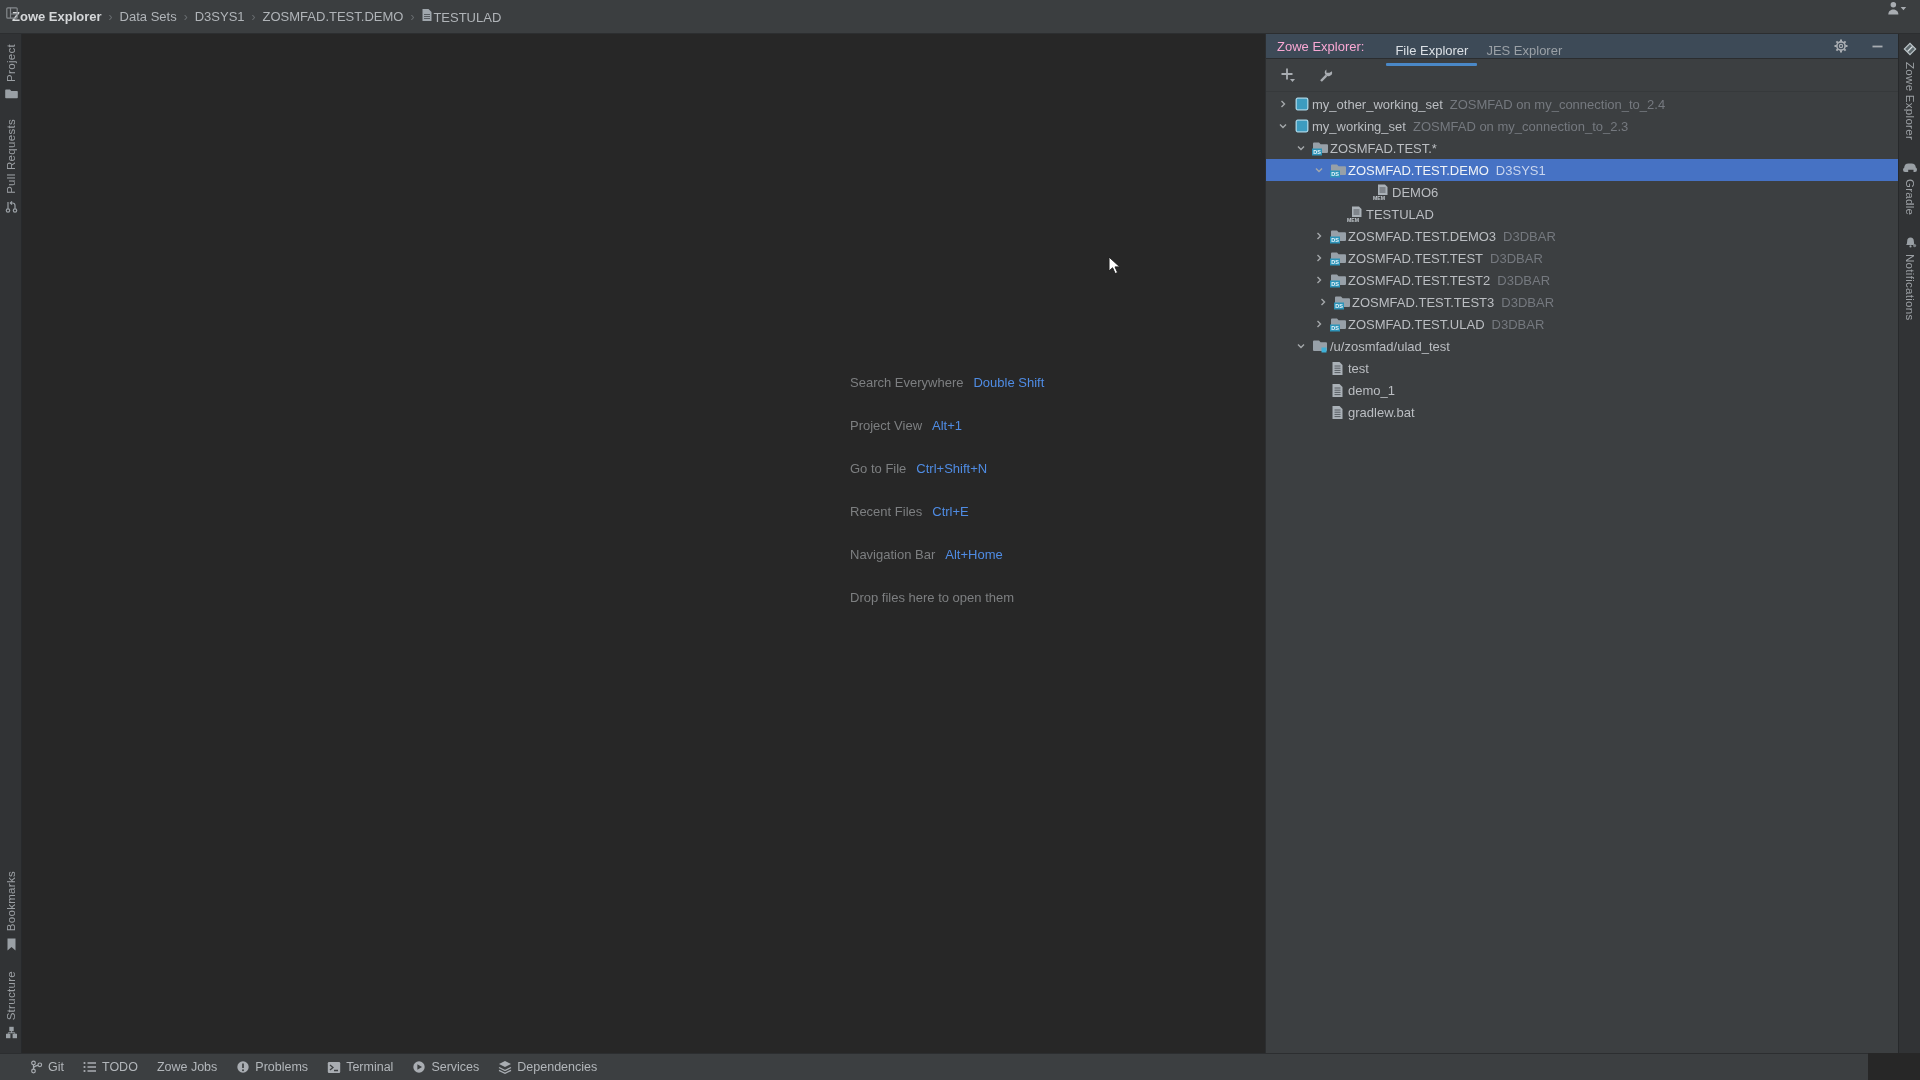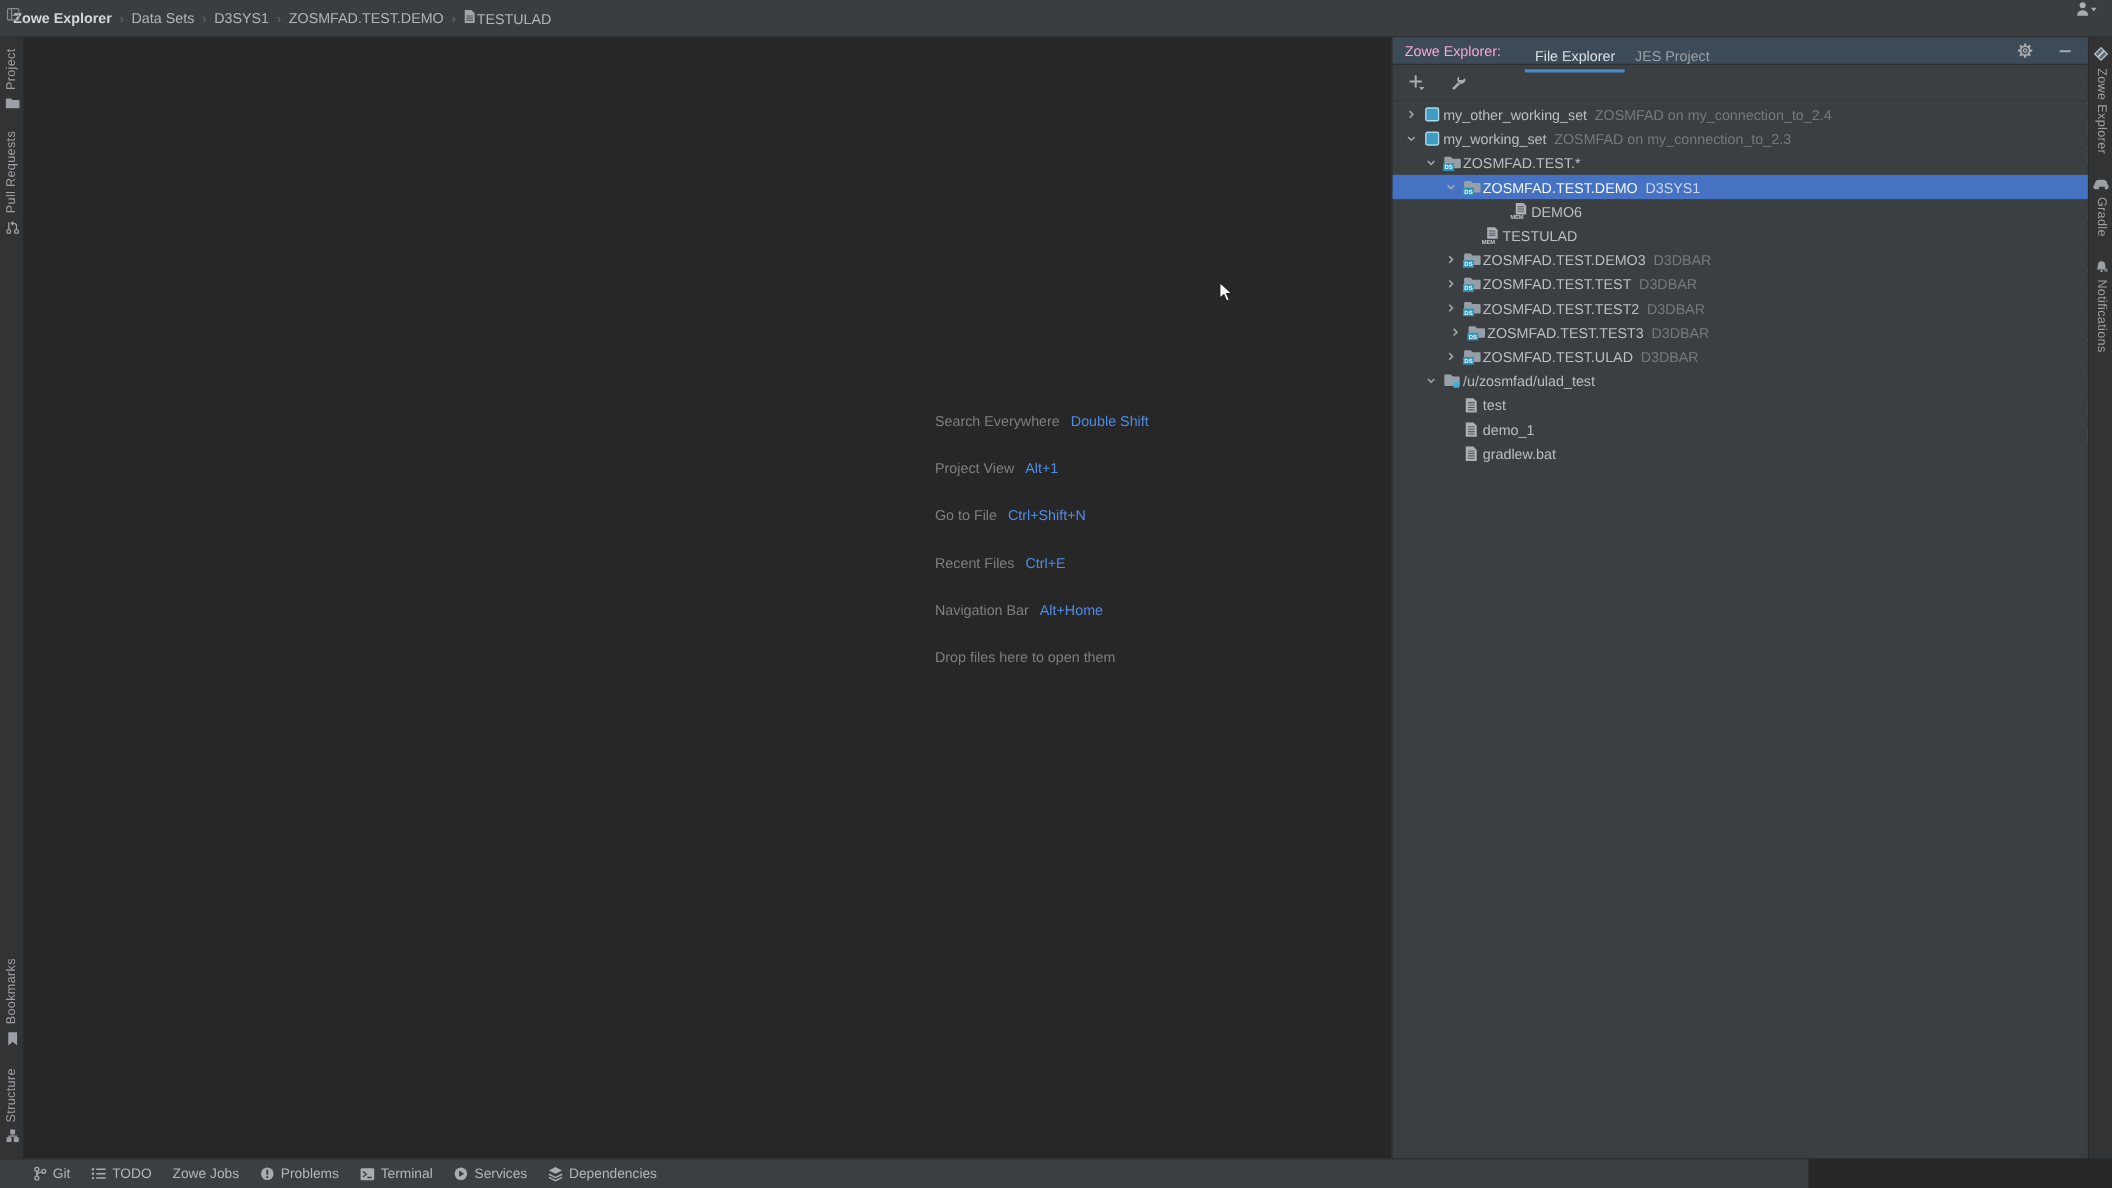"JES Project" span.ptab { text: Project -> Explorer }
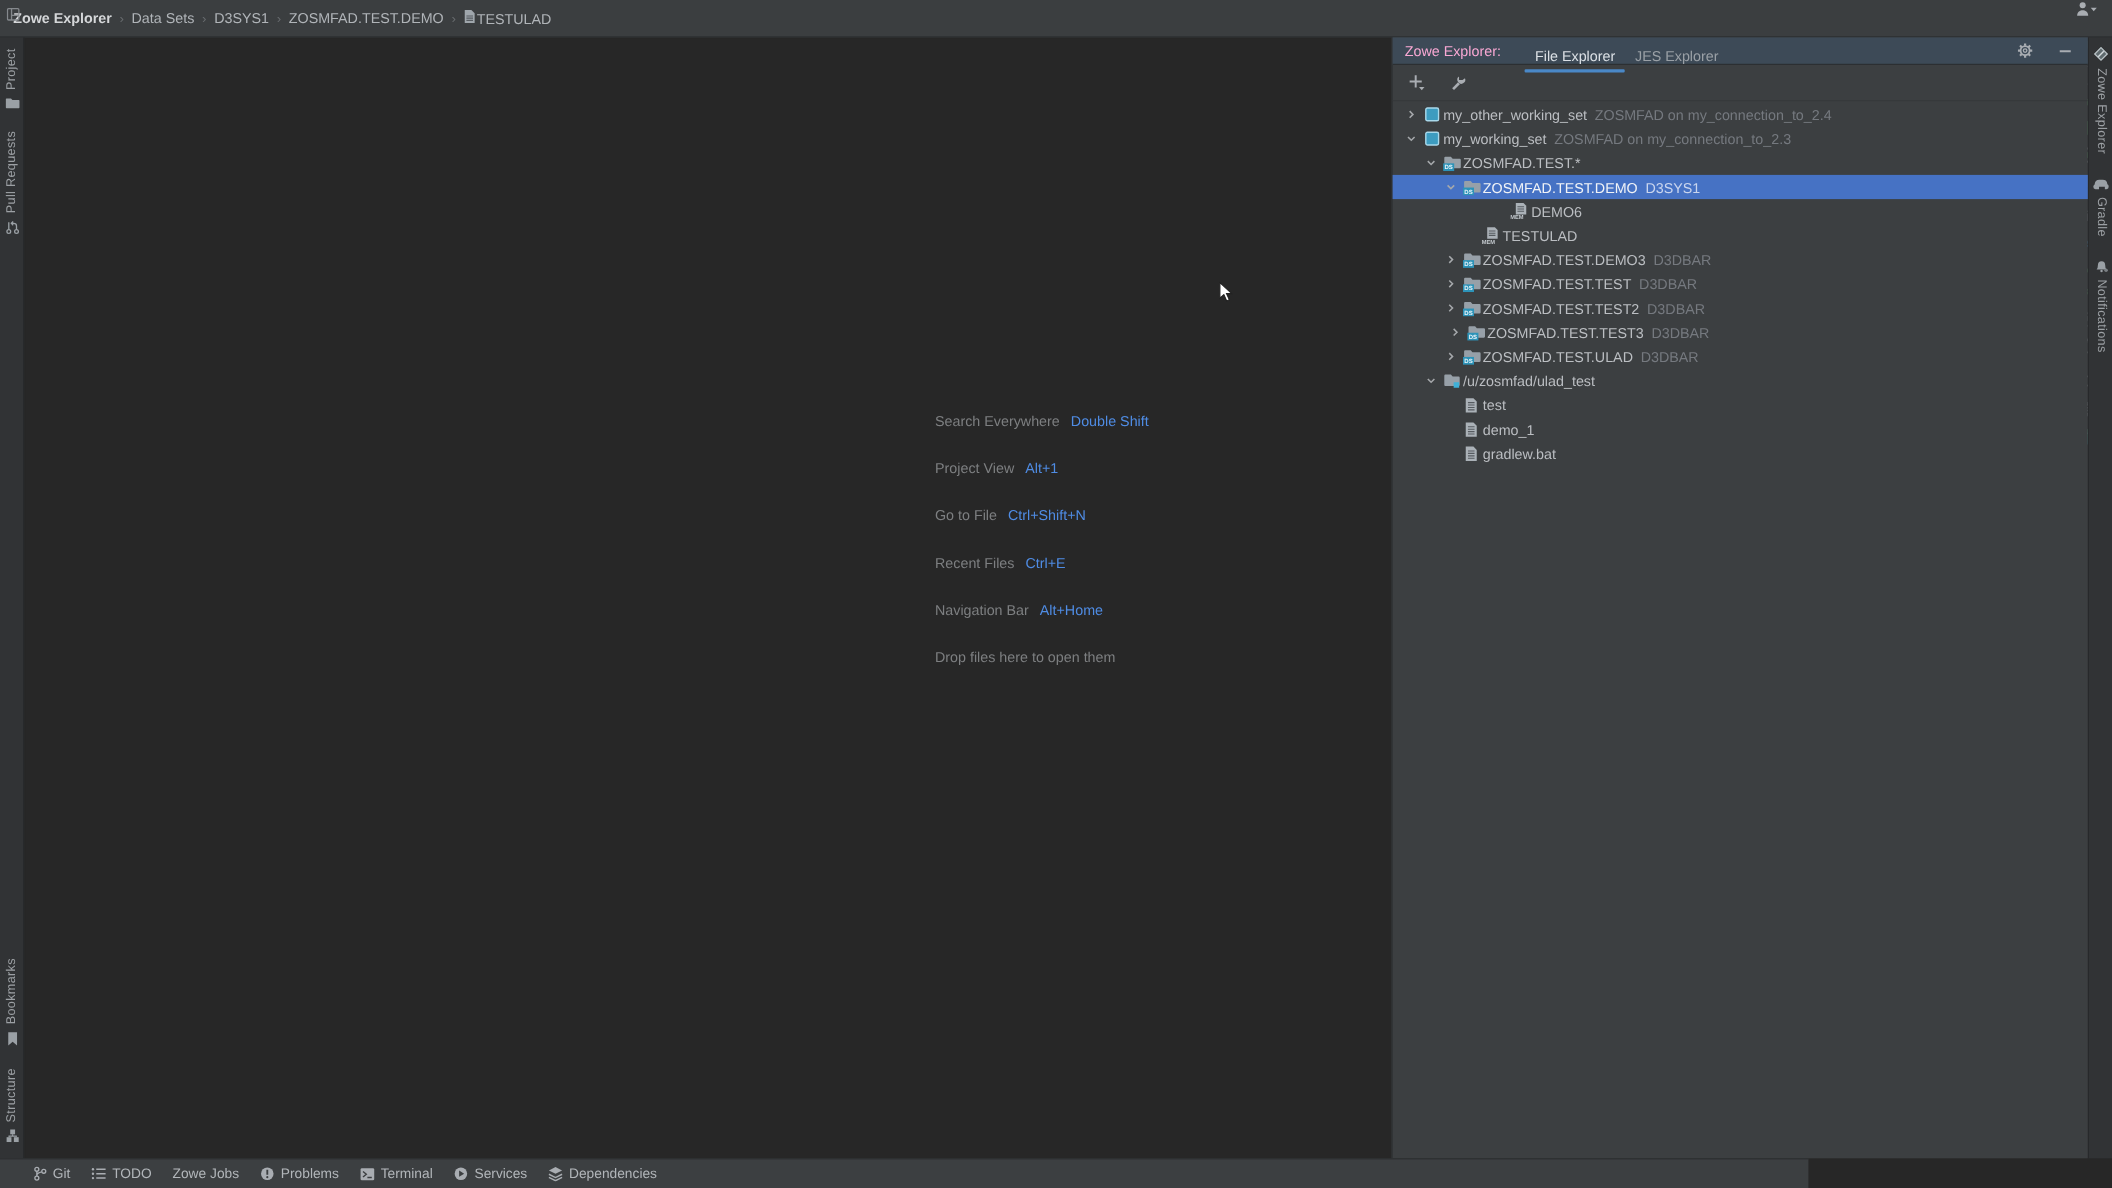"Git" .statusbar { width: 1644px -> 1868px }
